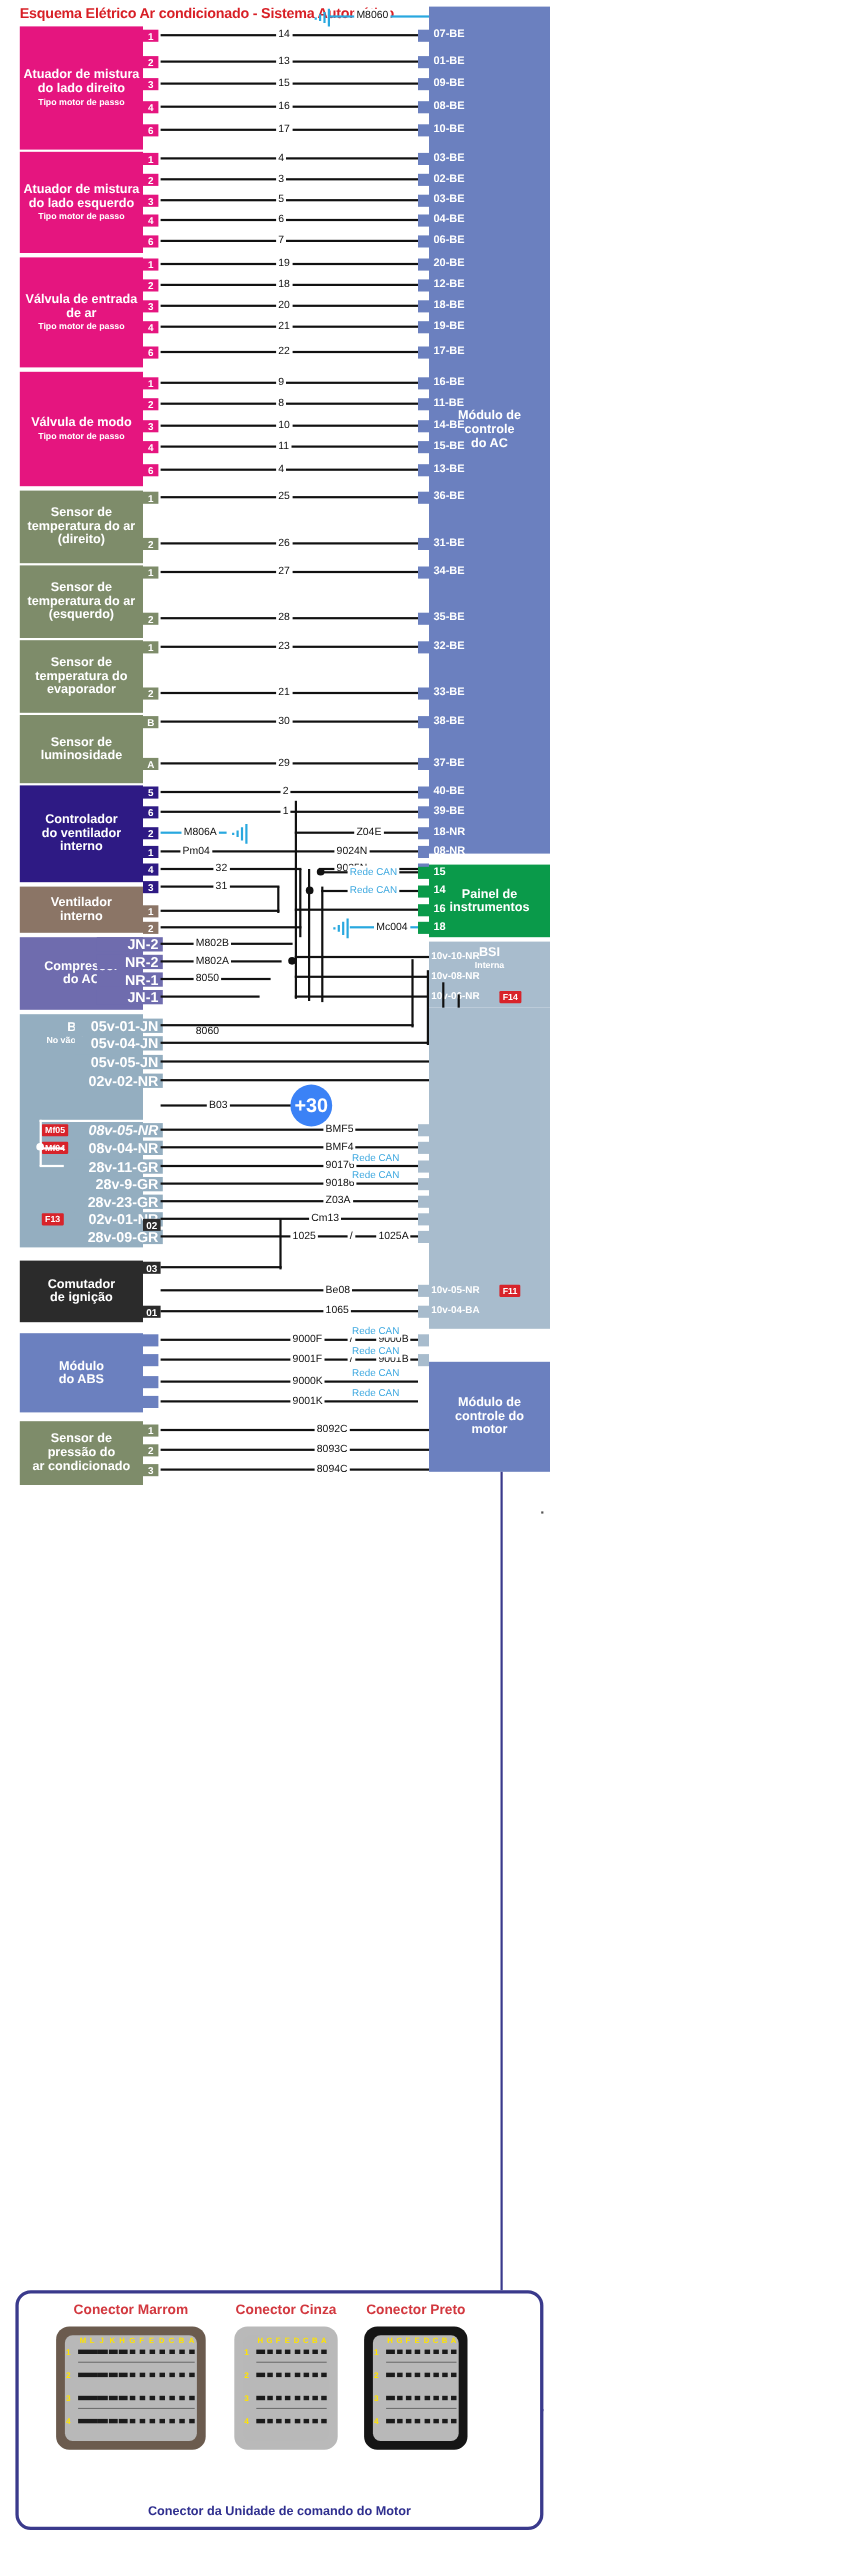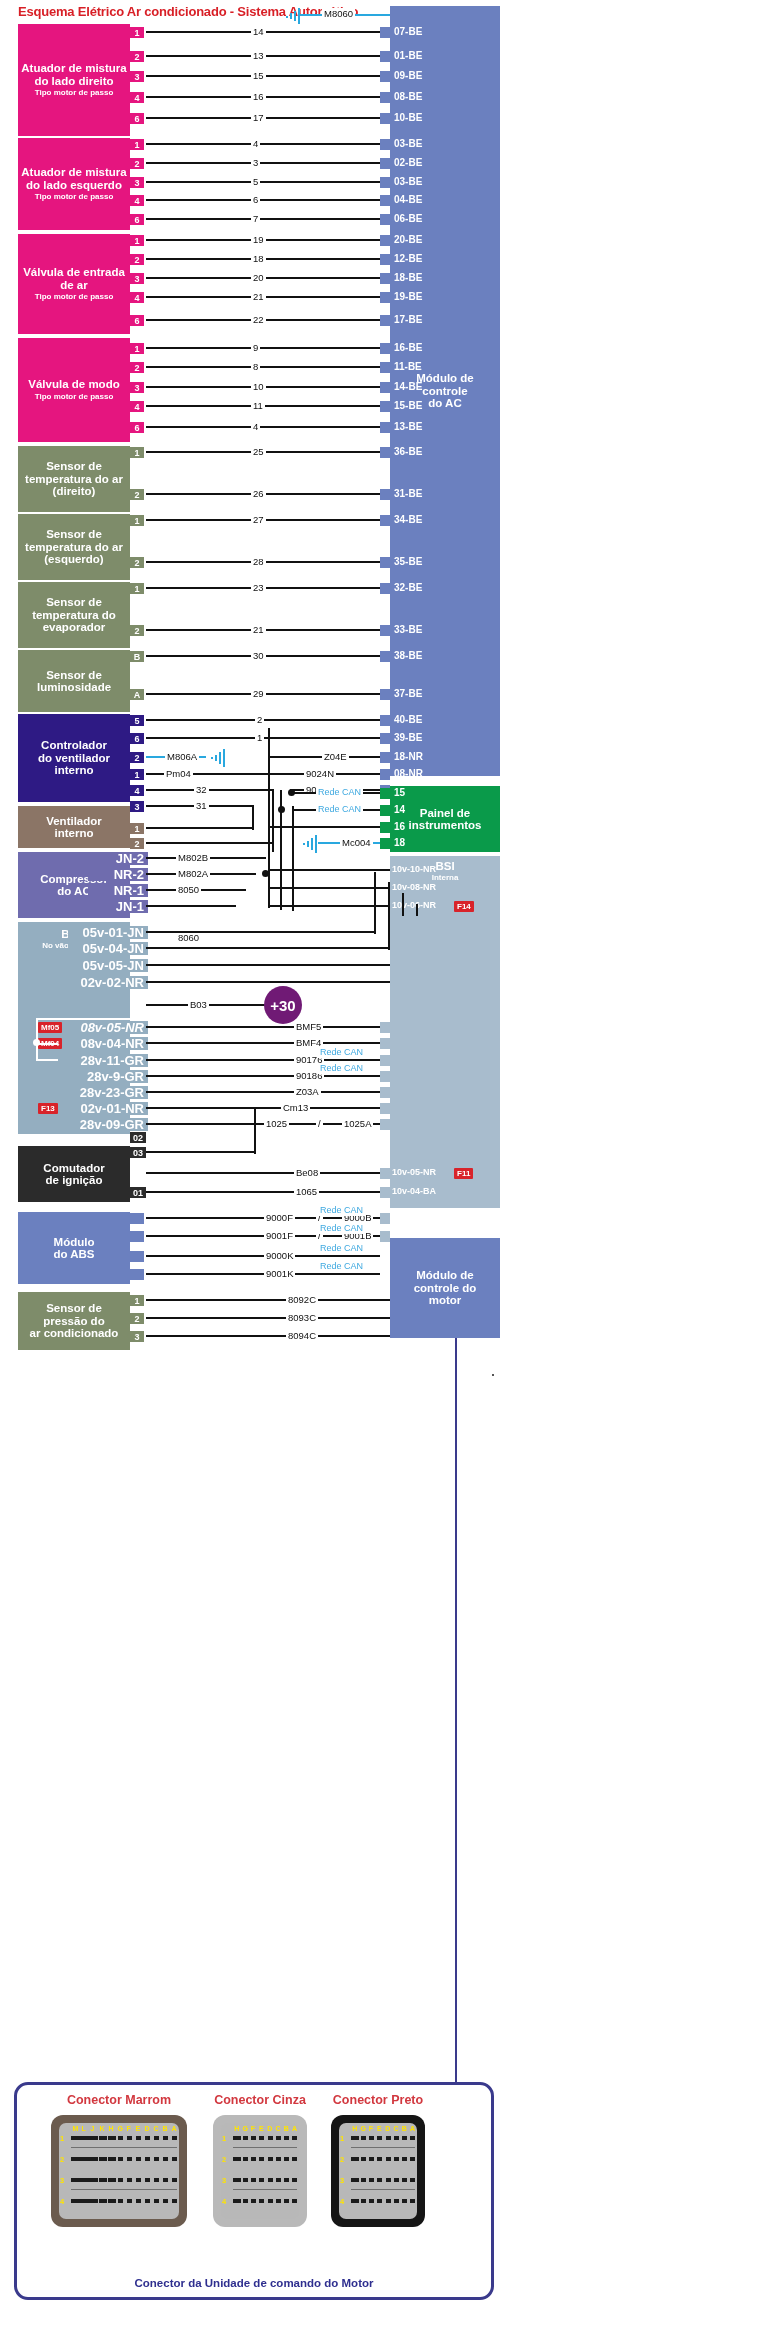"+30" .plus30 { background: #701a75 -> #3b82f6; font-size: 15px -> 18px }
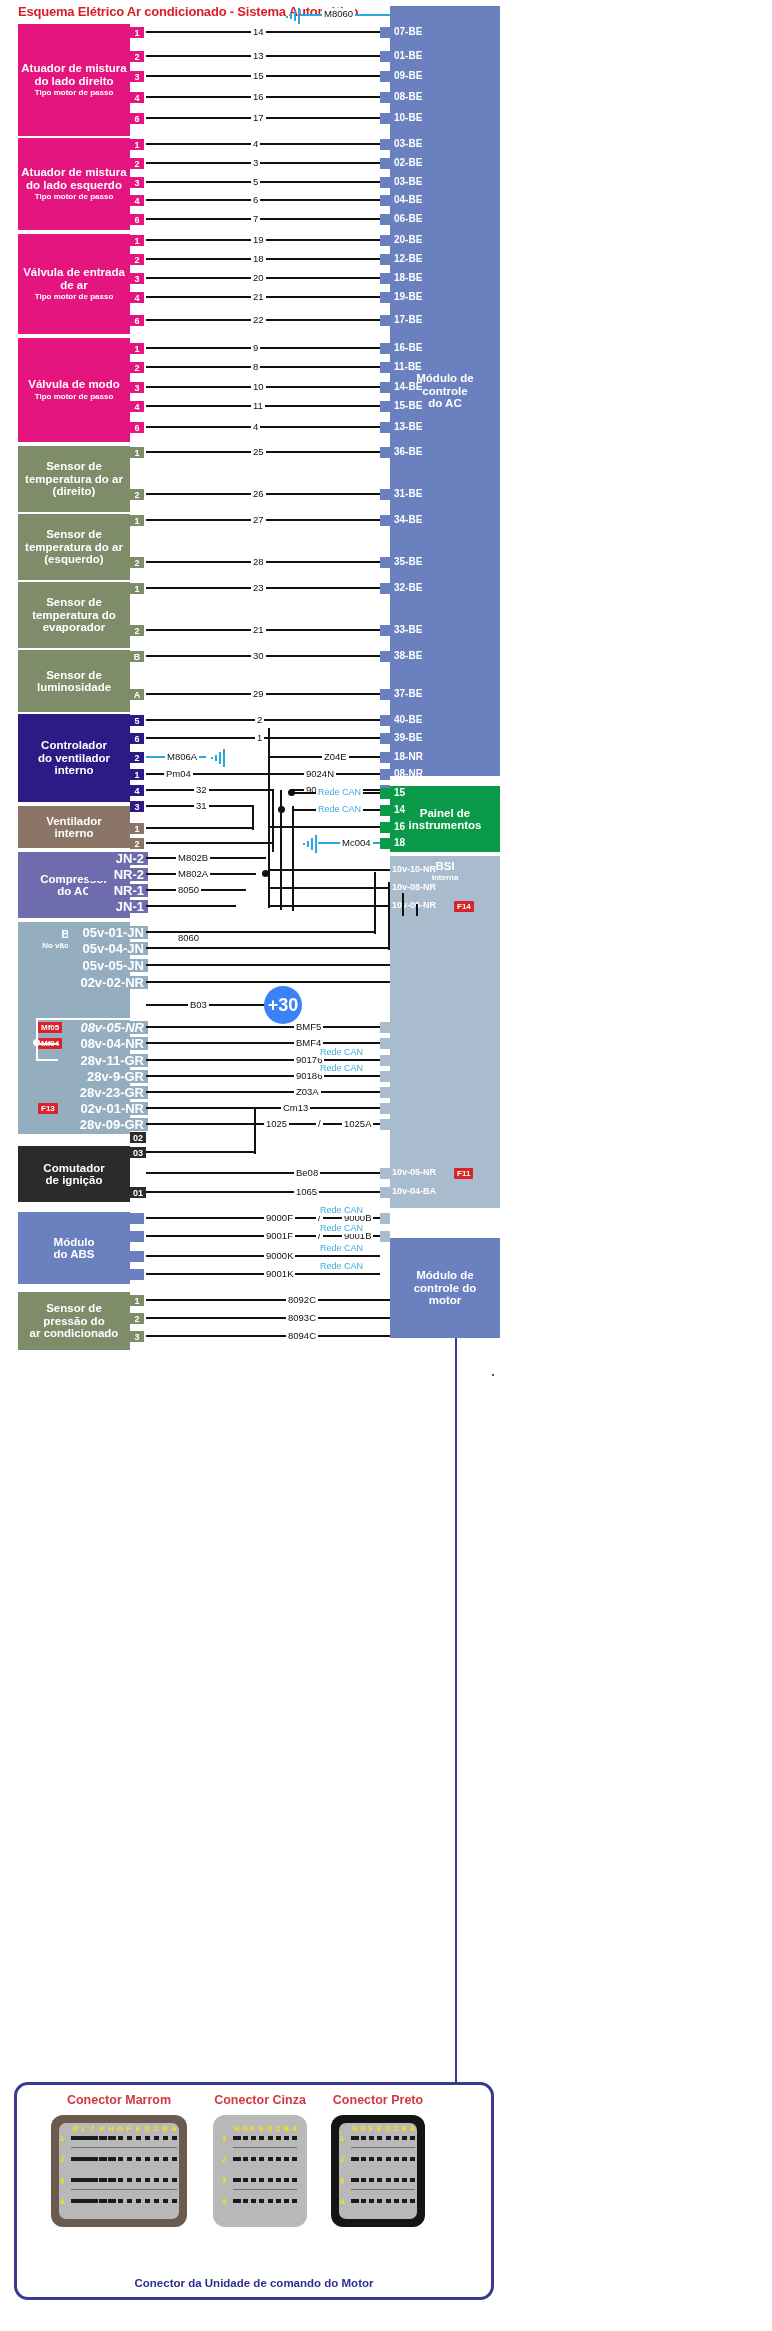"02" div.pintab { top: 1132px -> 1108px }
